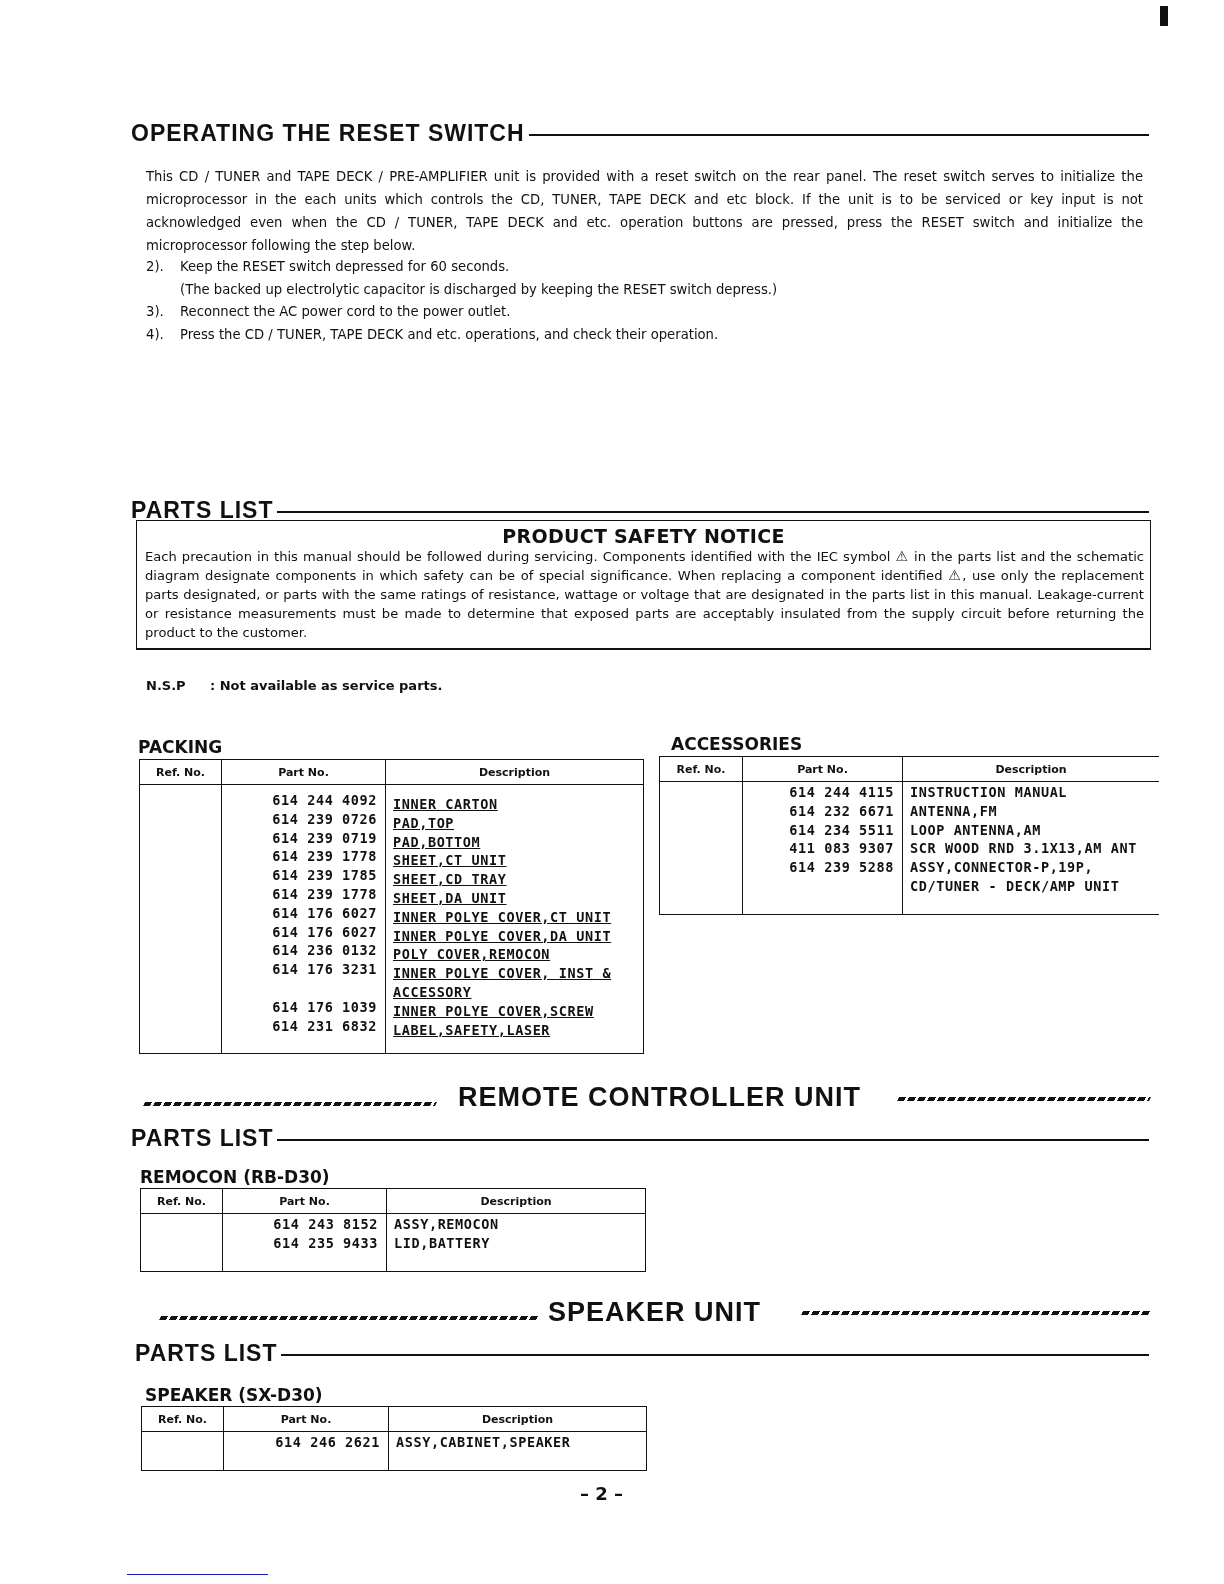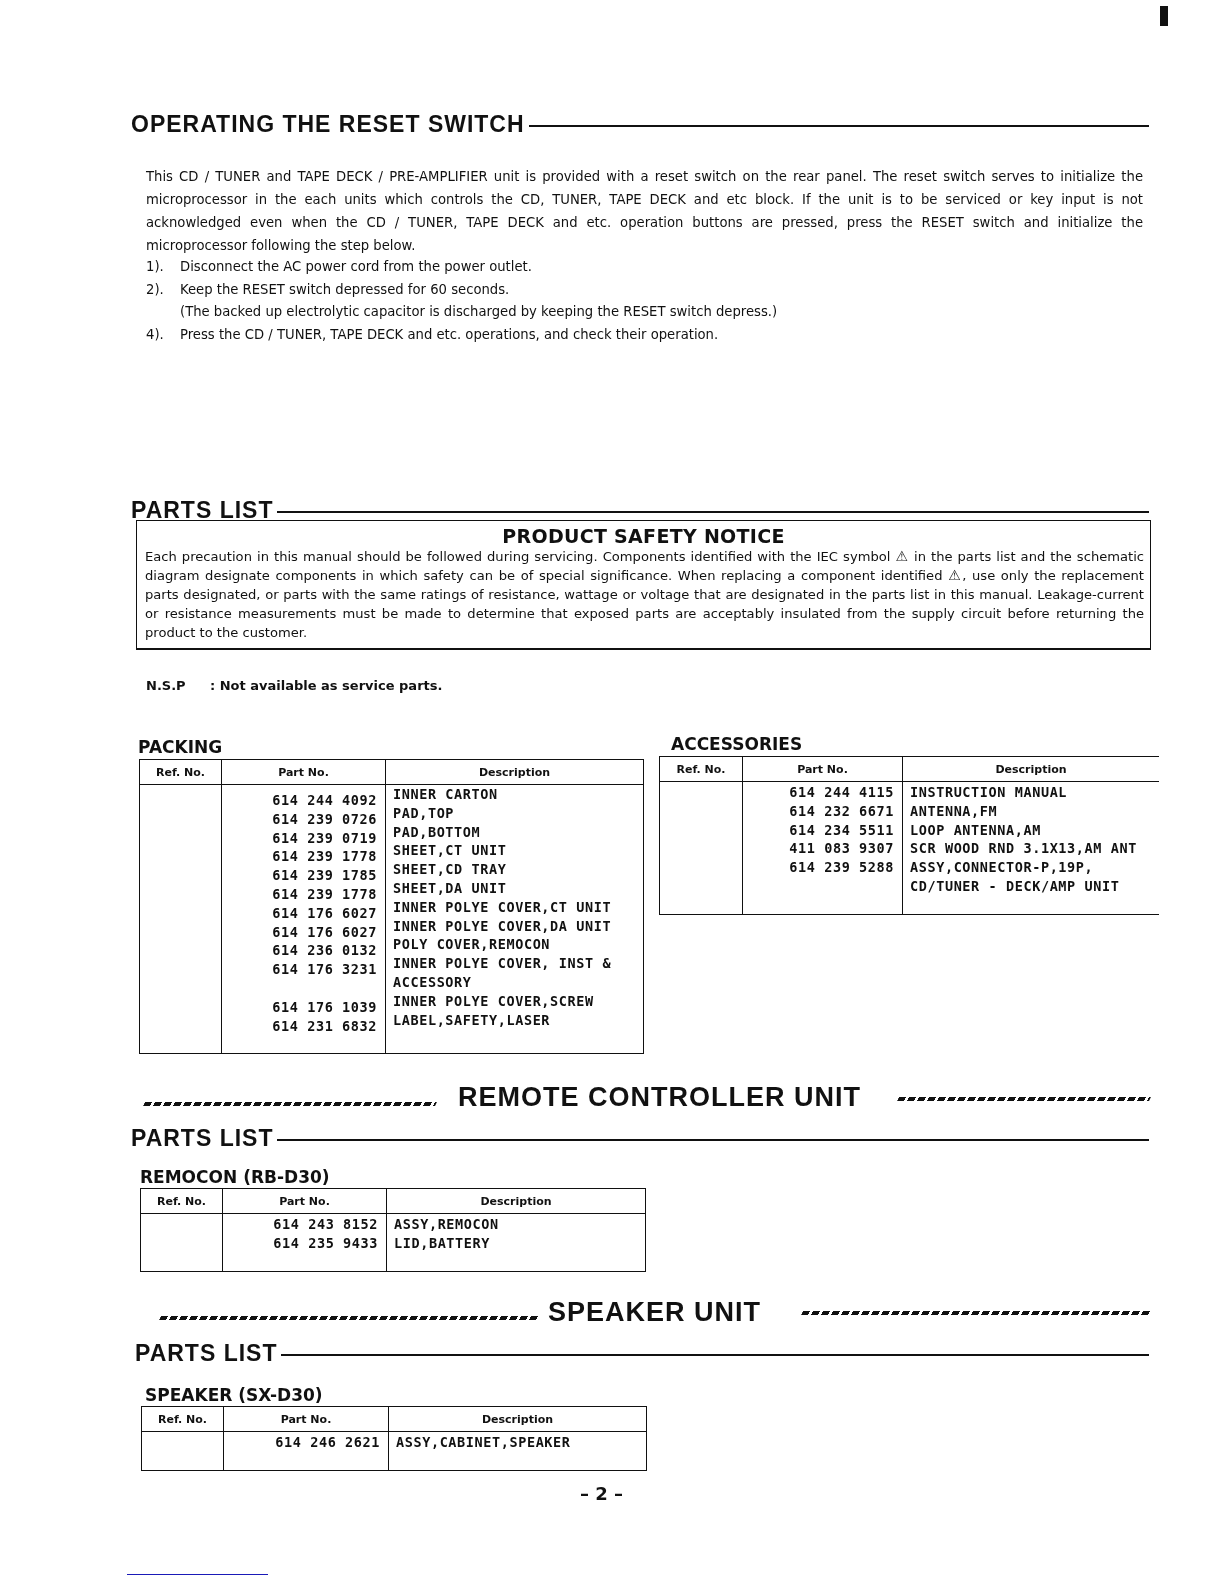"OPERATING THE RESET SWITCH" div.abs { top: 111px -> 120px }
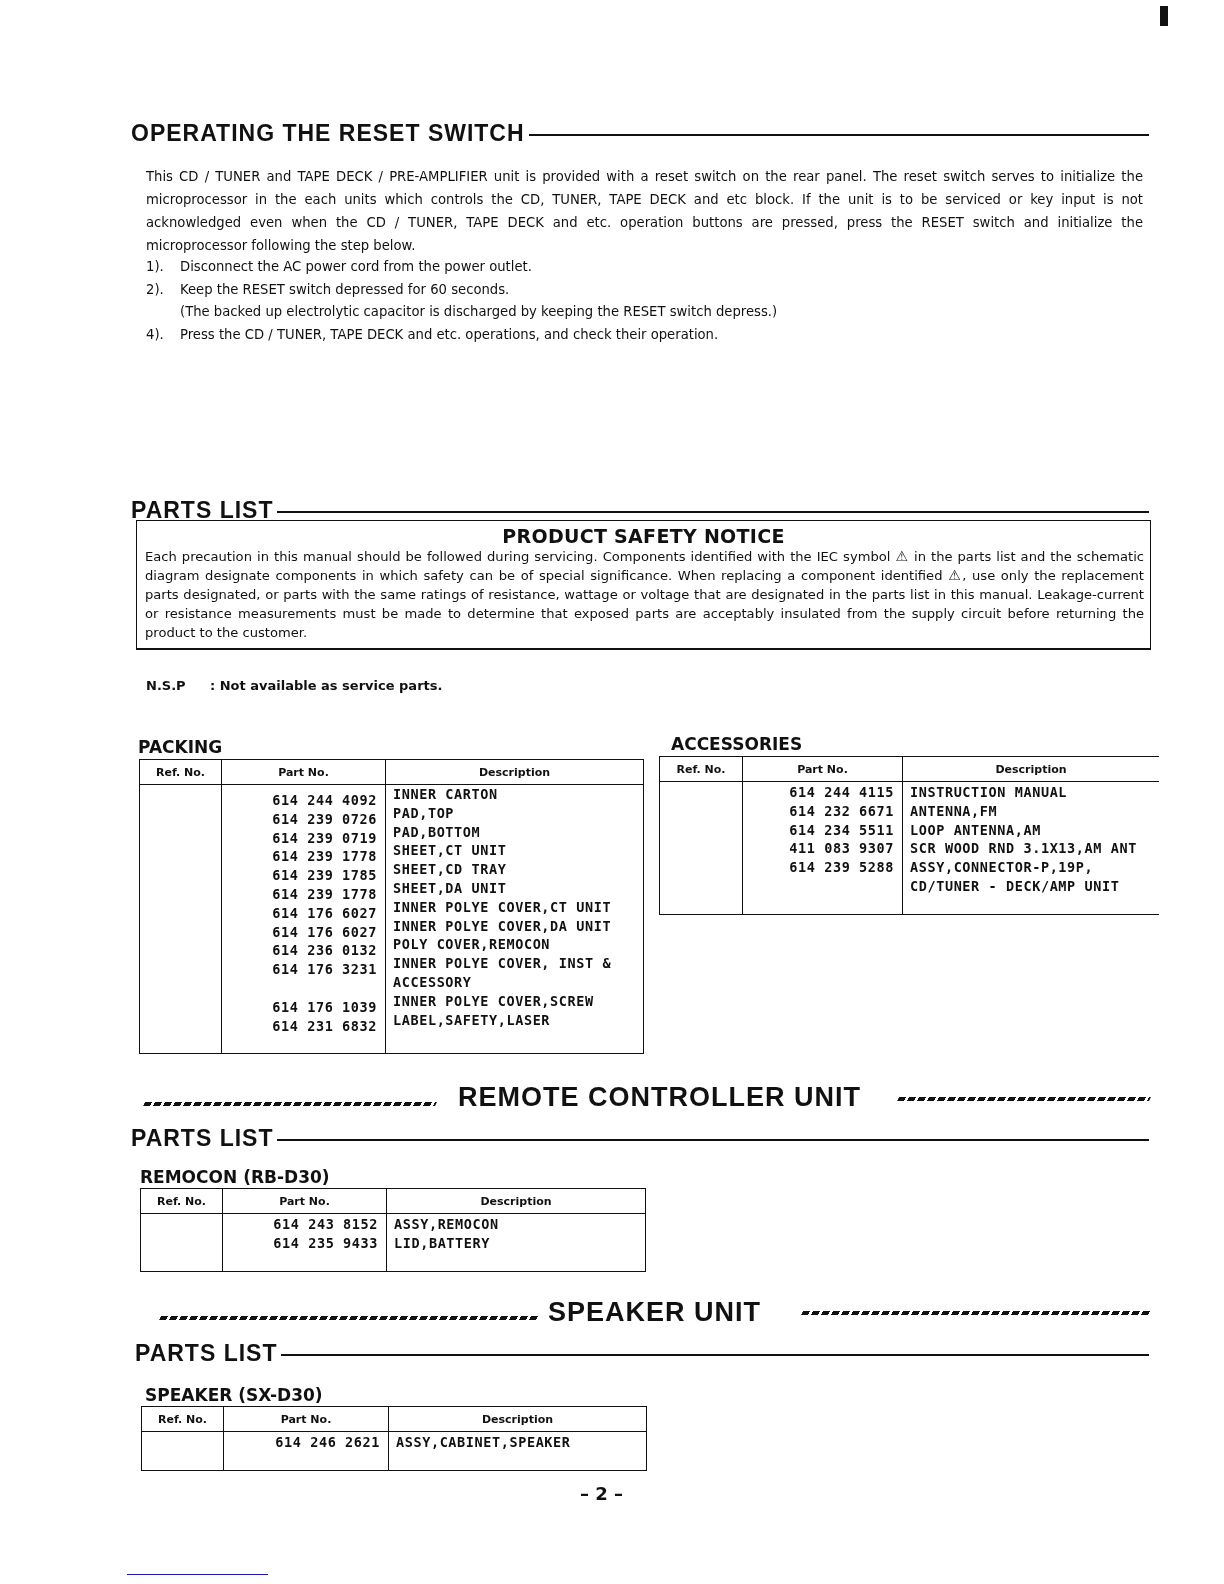"1). Disconnect the AC power" div.step { html: <div><span>1).</span><span>Disconnect the AC power cord from the power outlet.</span></div> -> none }
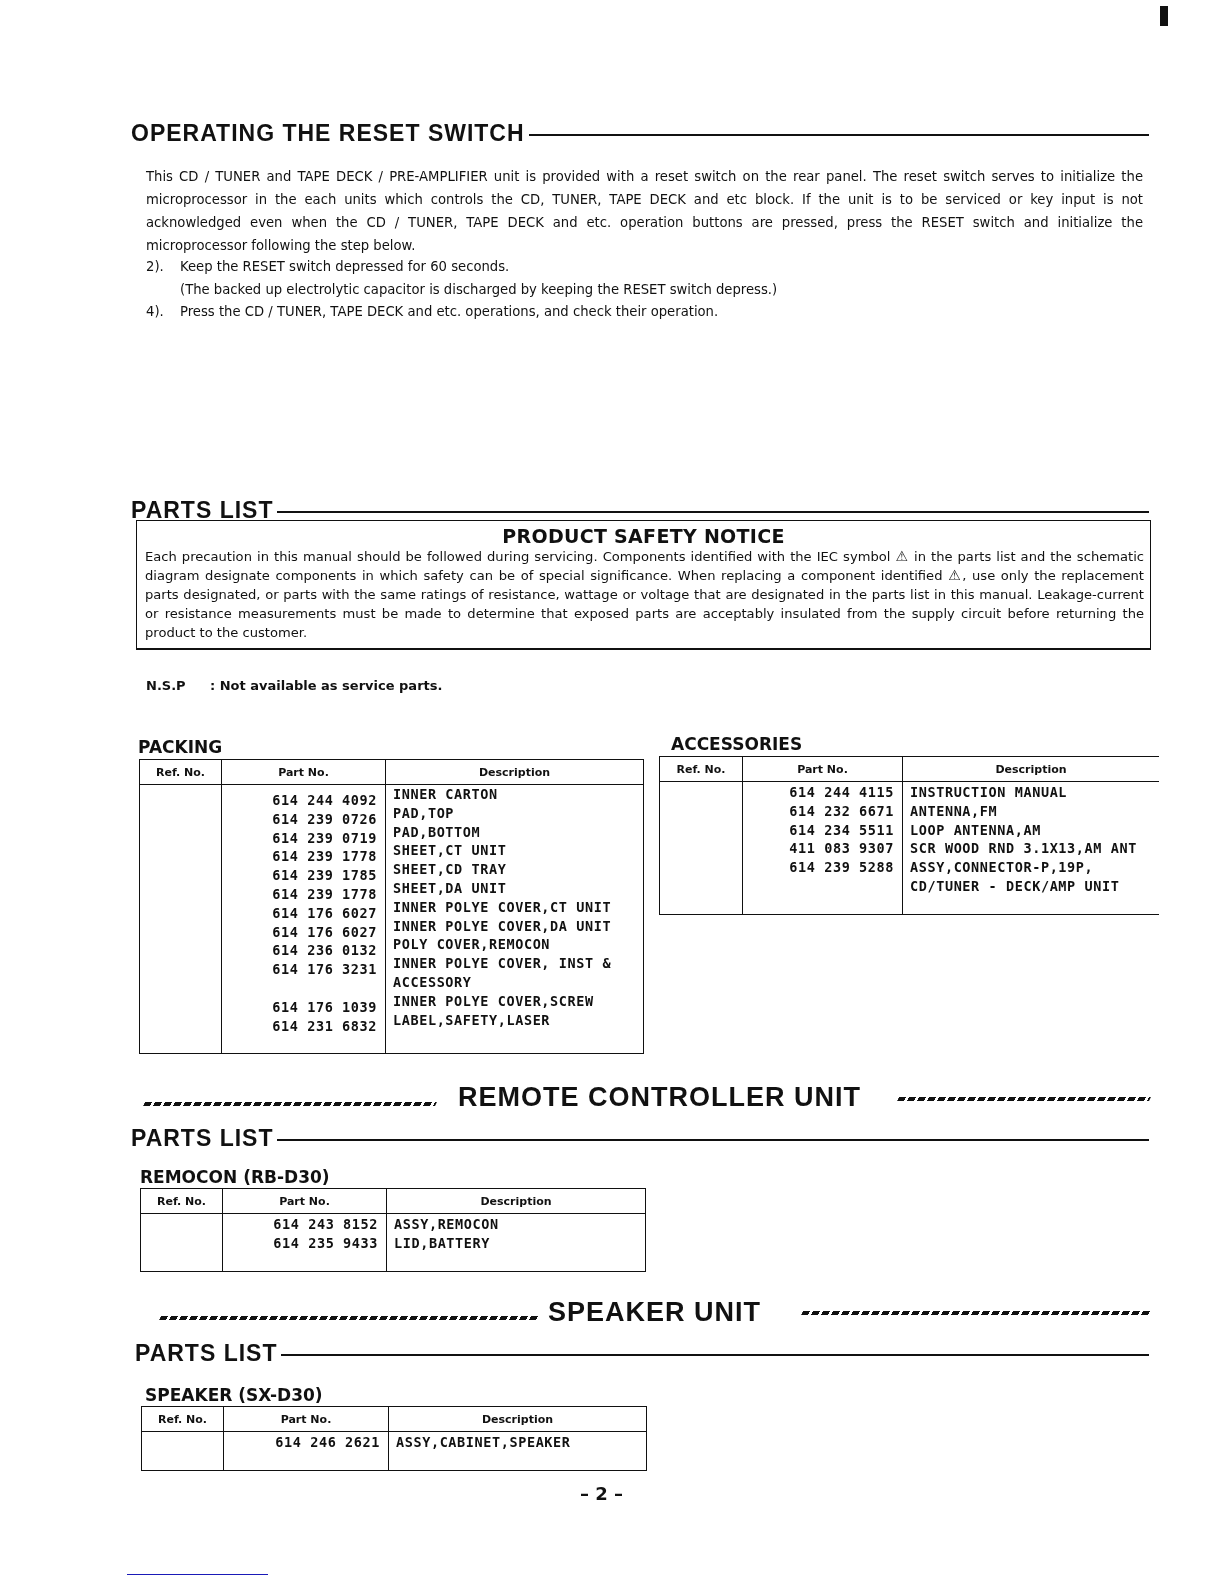"3). Reconnect the AC power" div.step { html: none -> <div><span>3).</span><span>Reconnect the AC power cord to the power outlet.</span></div> }
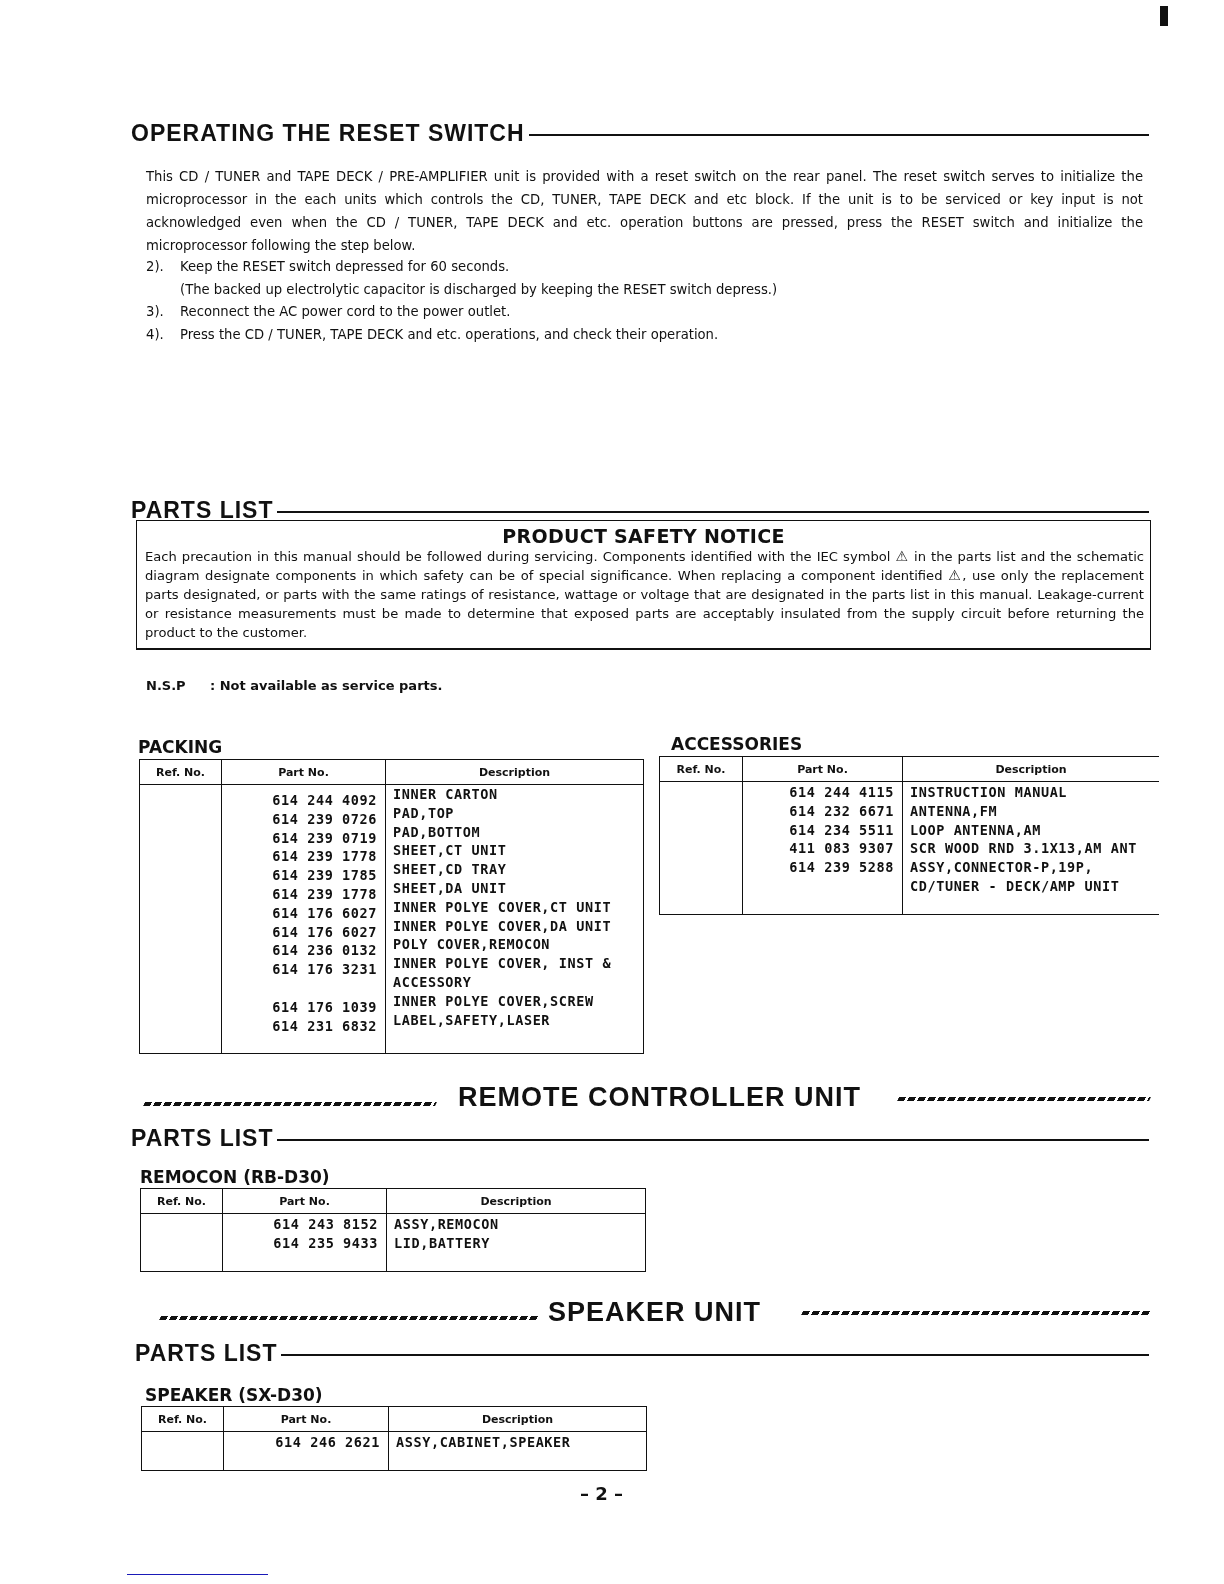"INNER CARTON" td { padding-top: 0 -> 10px; text-decoration: none -> underline }
